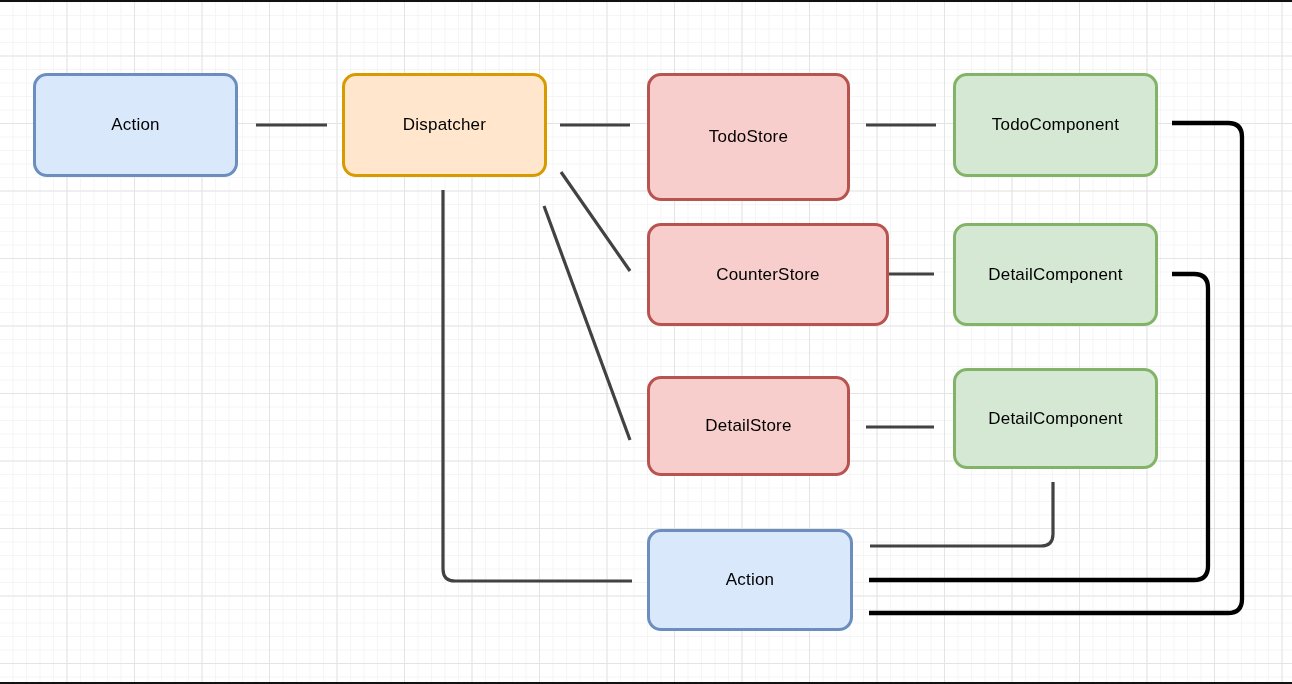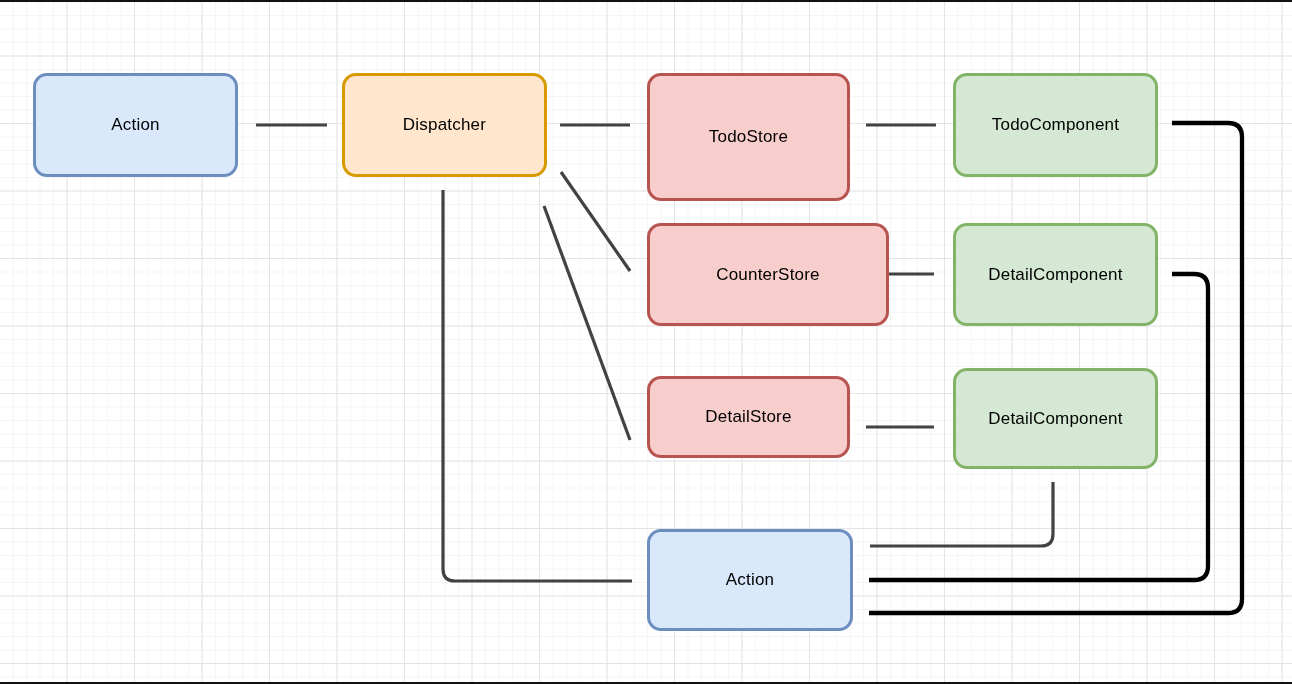"DetailStore" #n-detail-store { height: 82px -> 100px }
